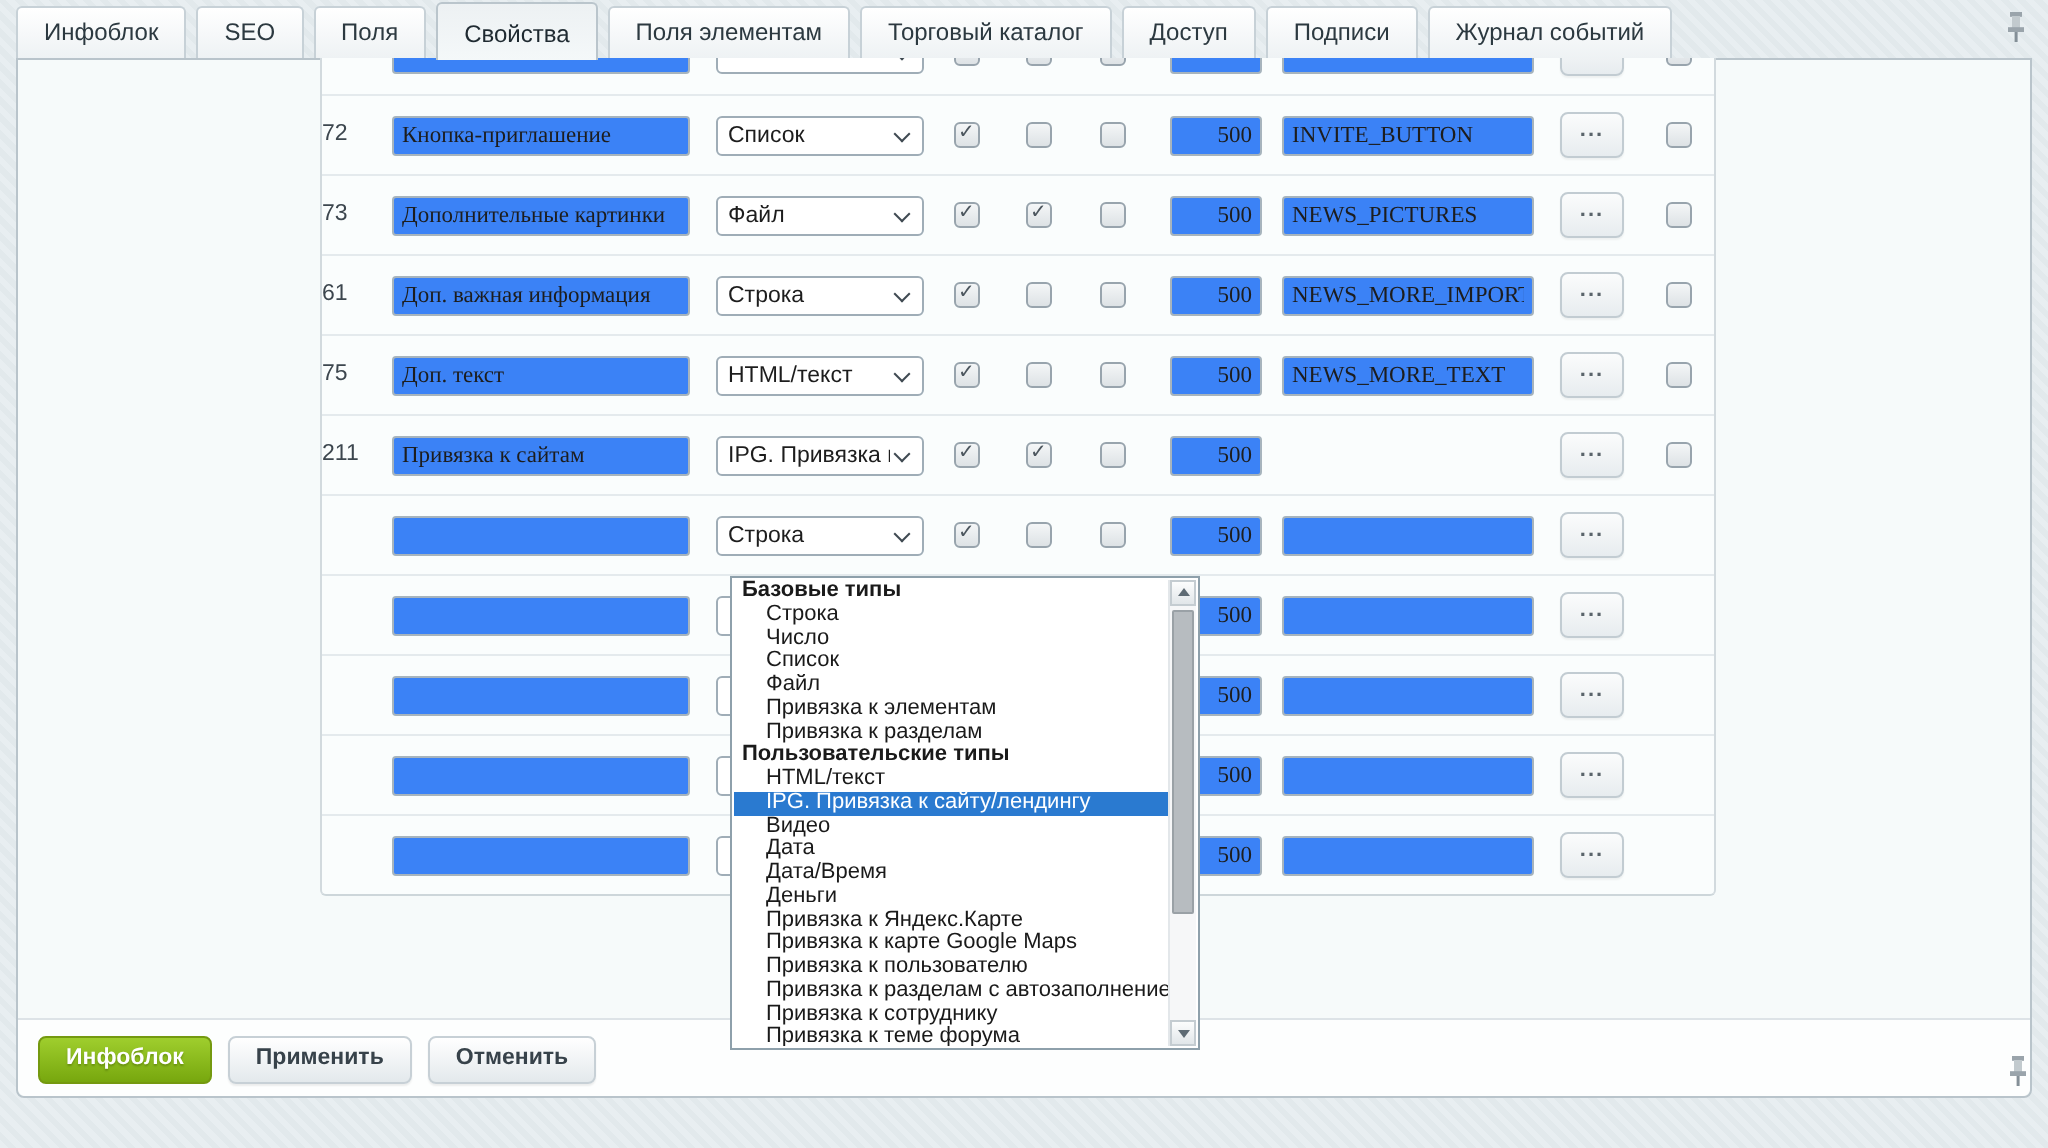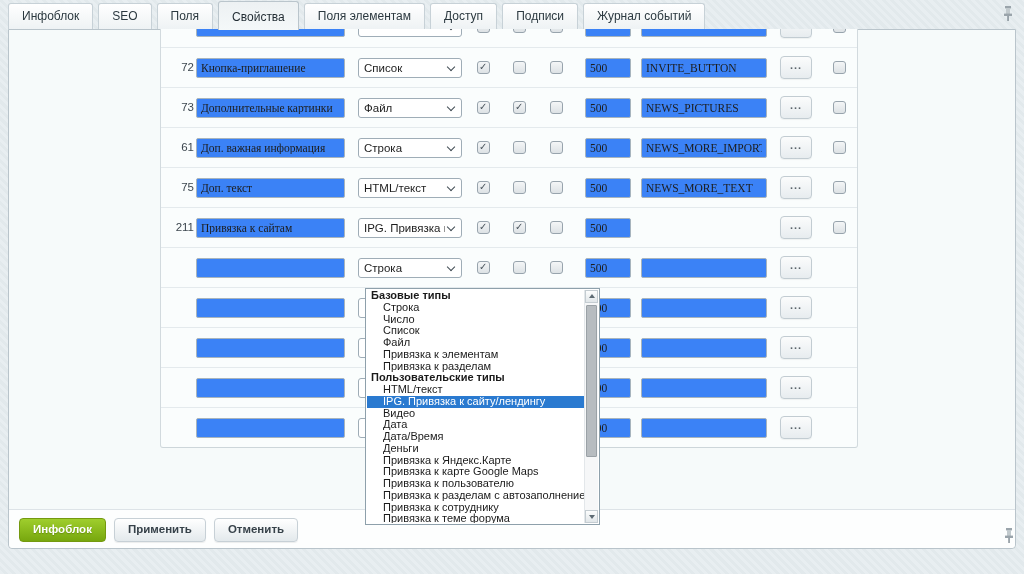"Торговый каталог" div.tab { html: none -> <div>Торговый каталог</div> }
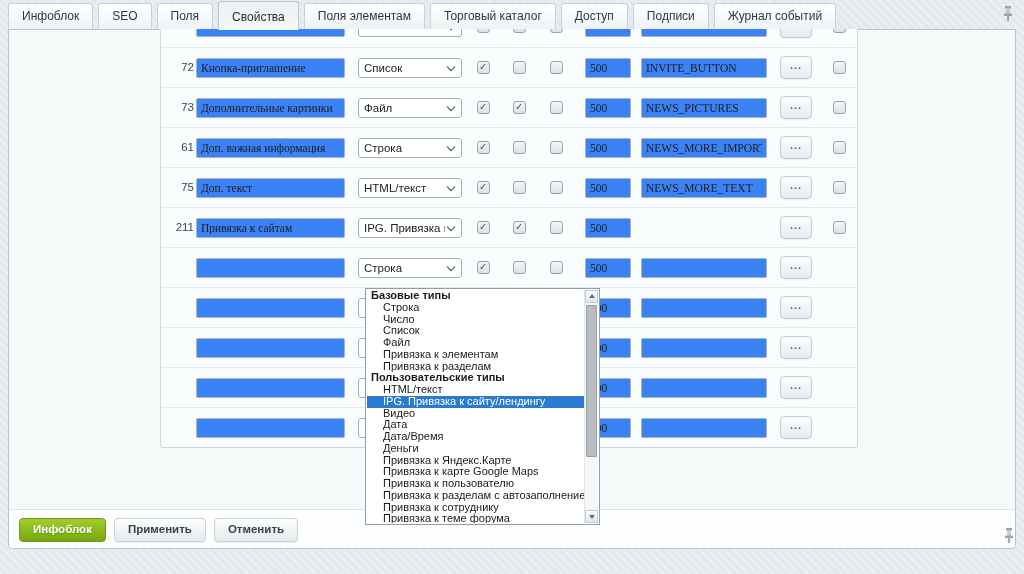"72" .row-id { text-align: right -> left }
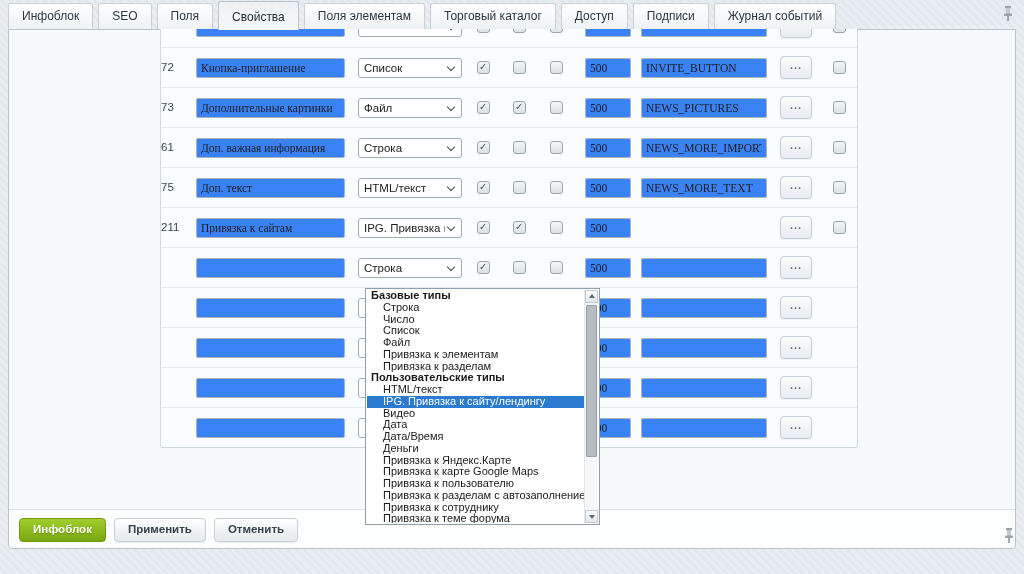"500" .tx-sort { text-align: none -> right }
